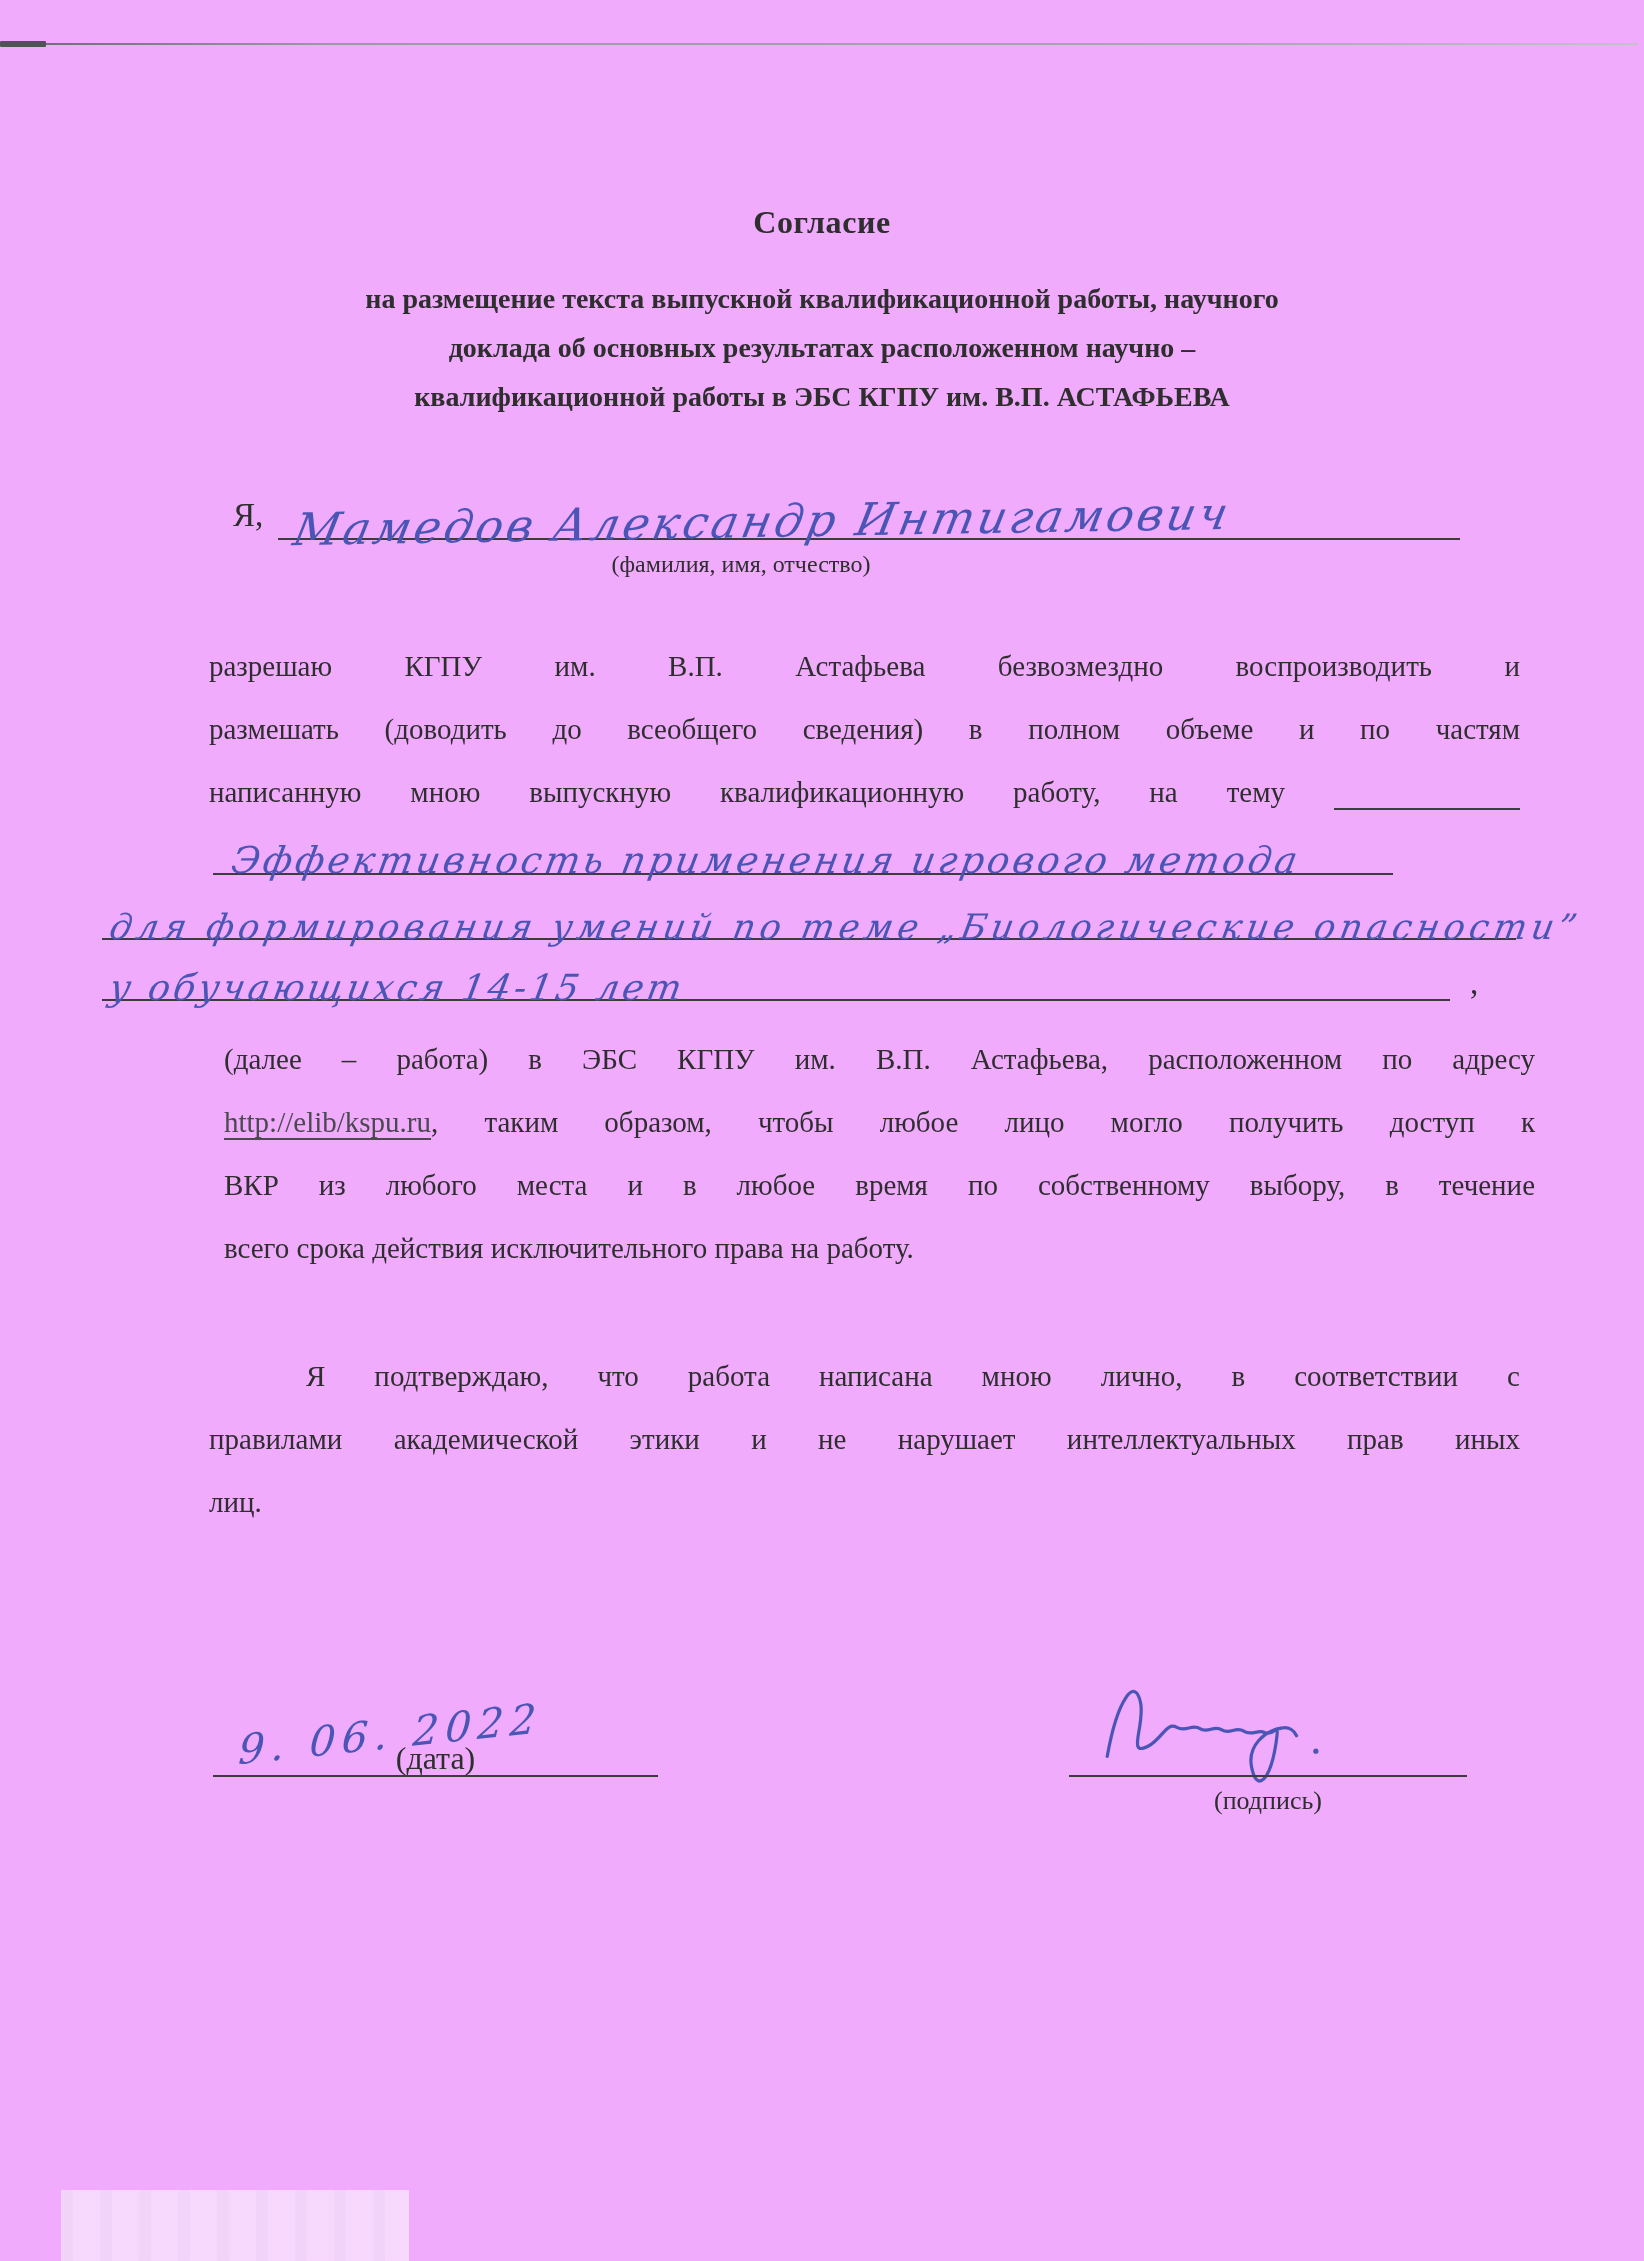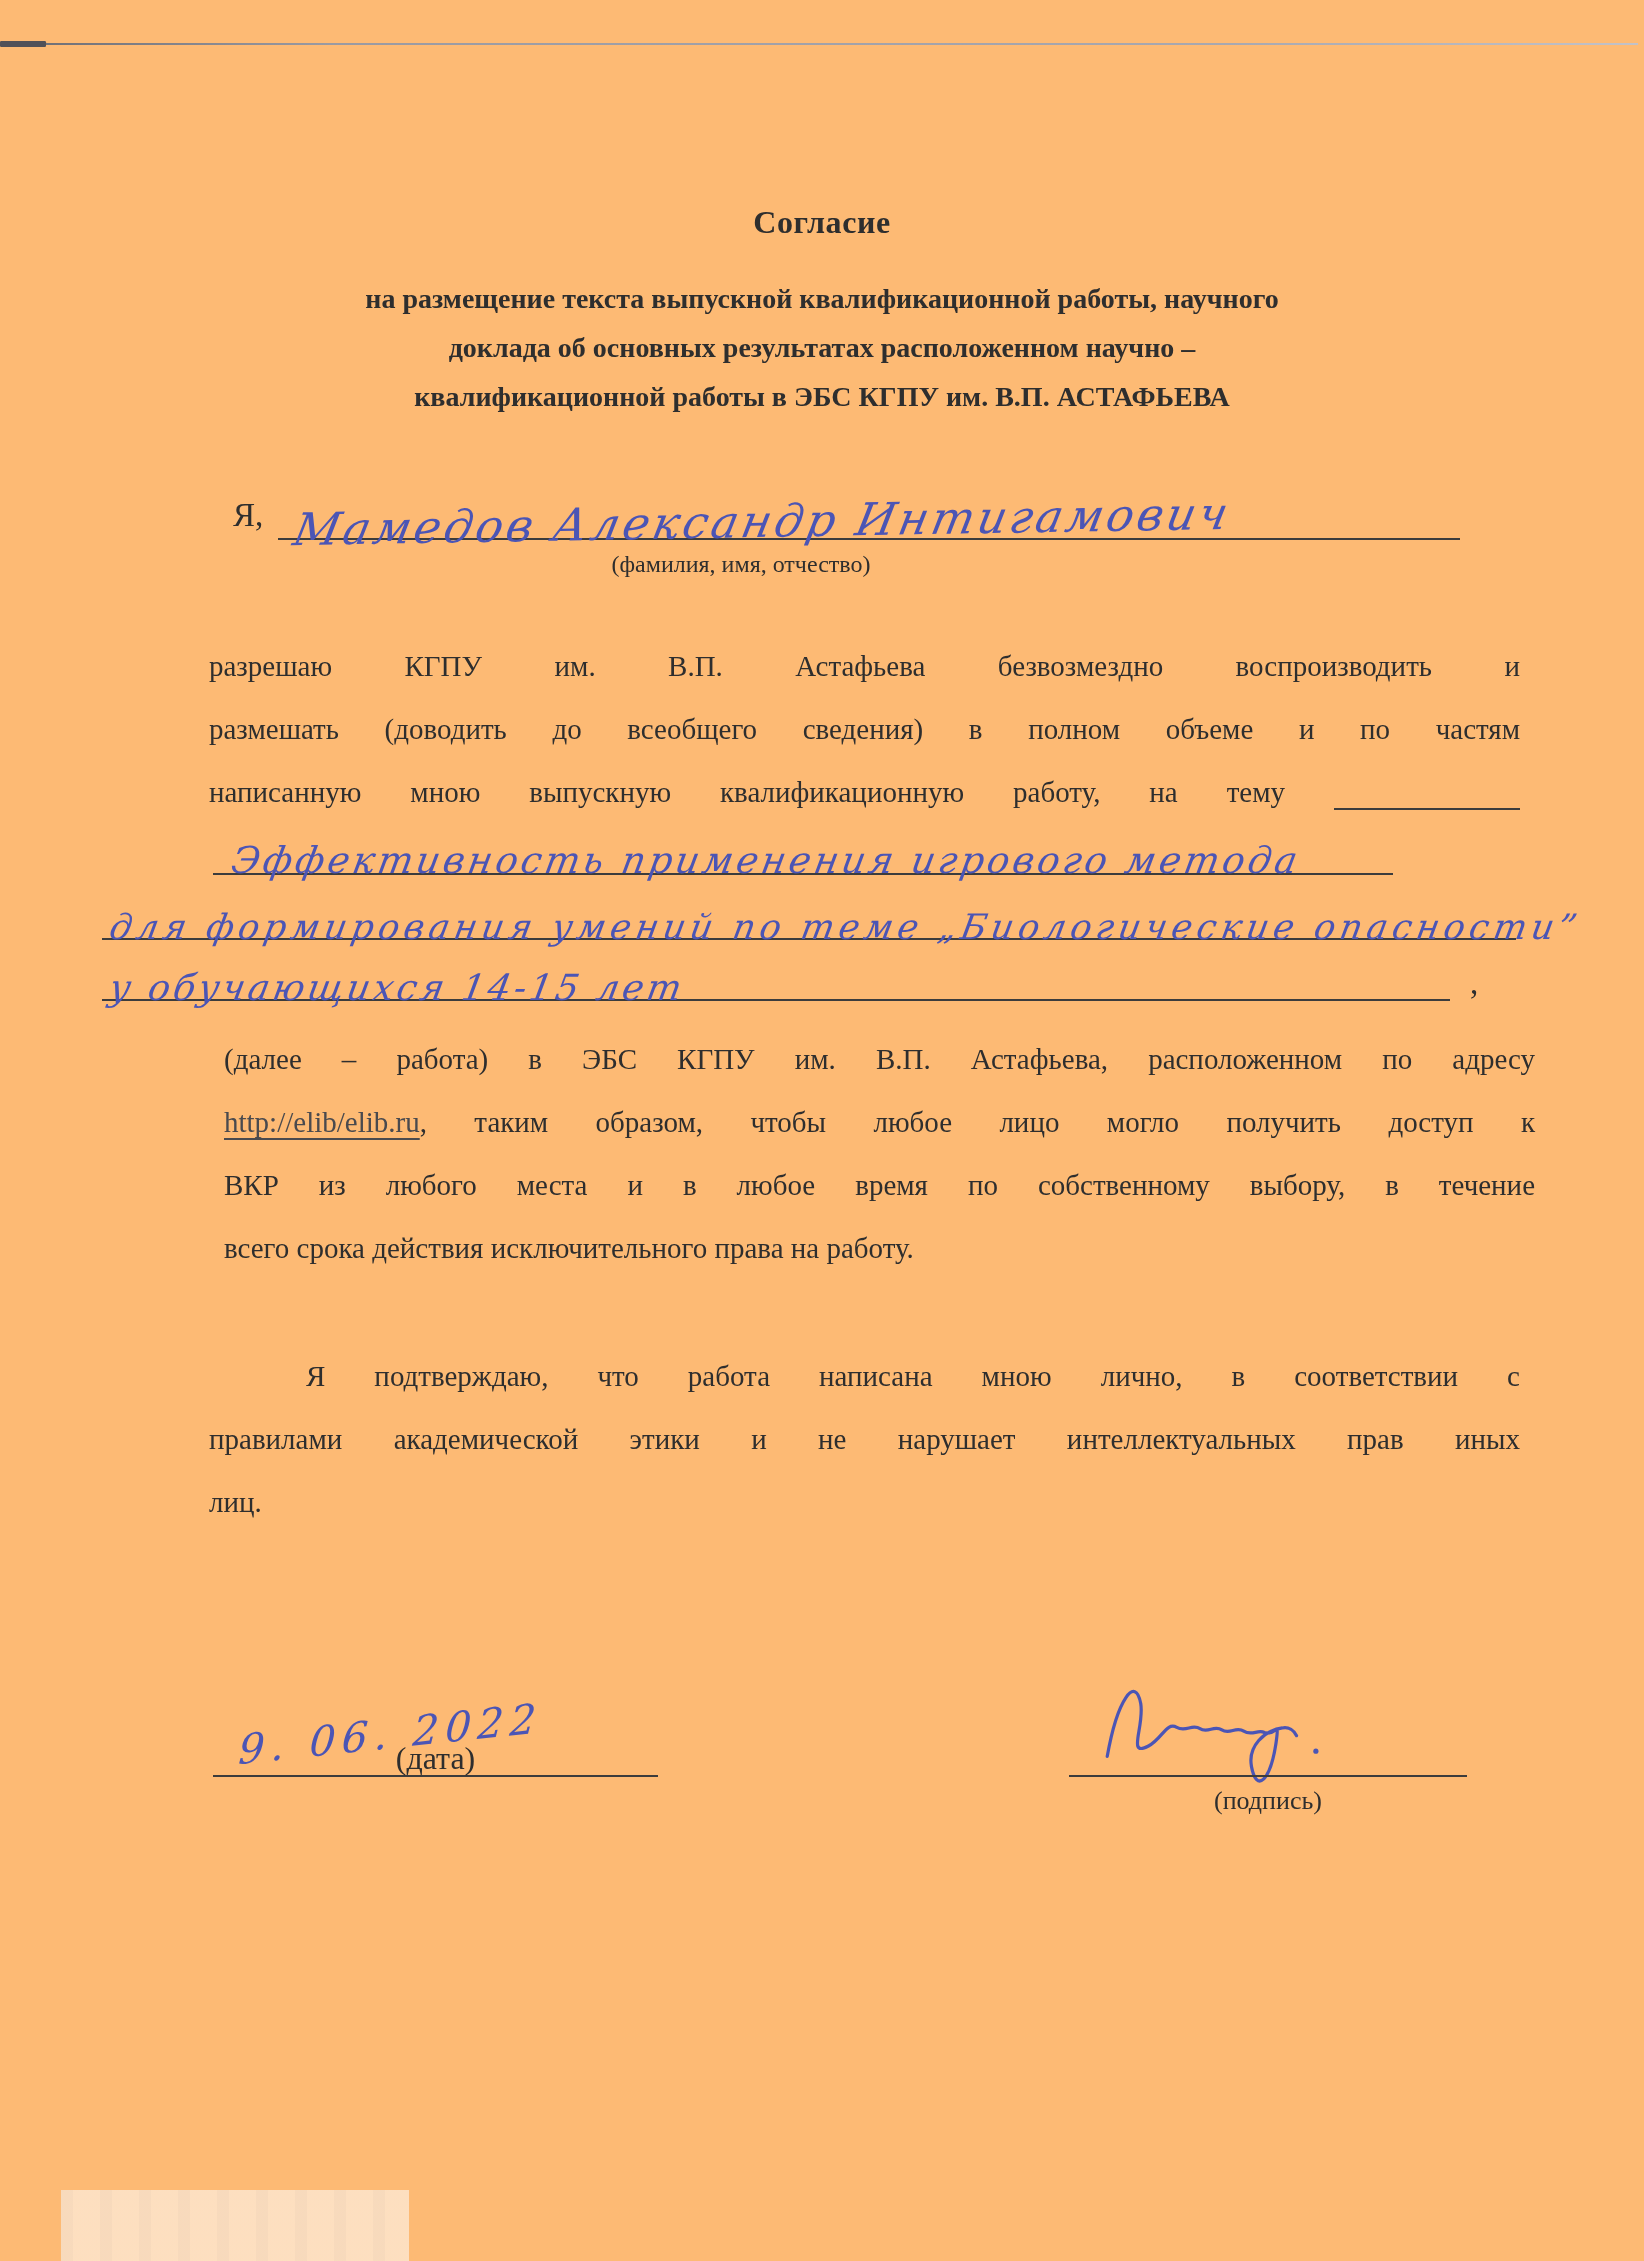"Согласие" .page { background: #fdba74 -> #f0abfc }
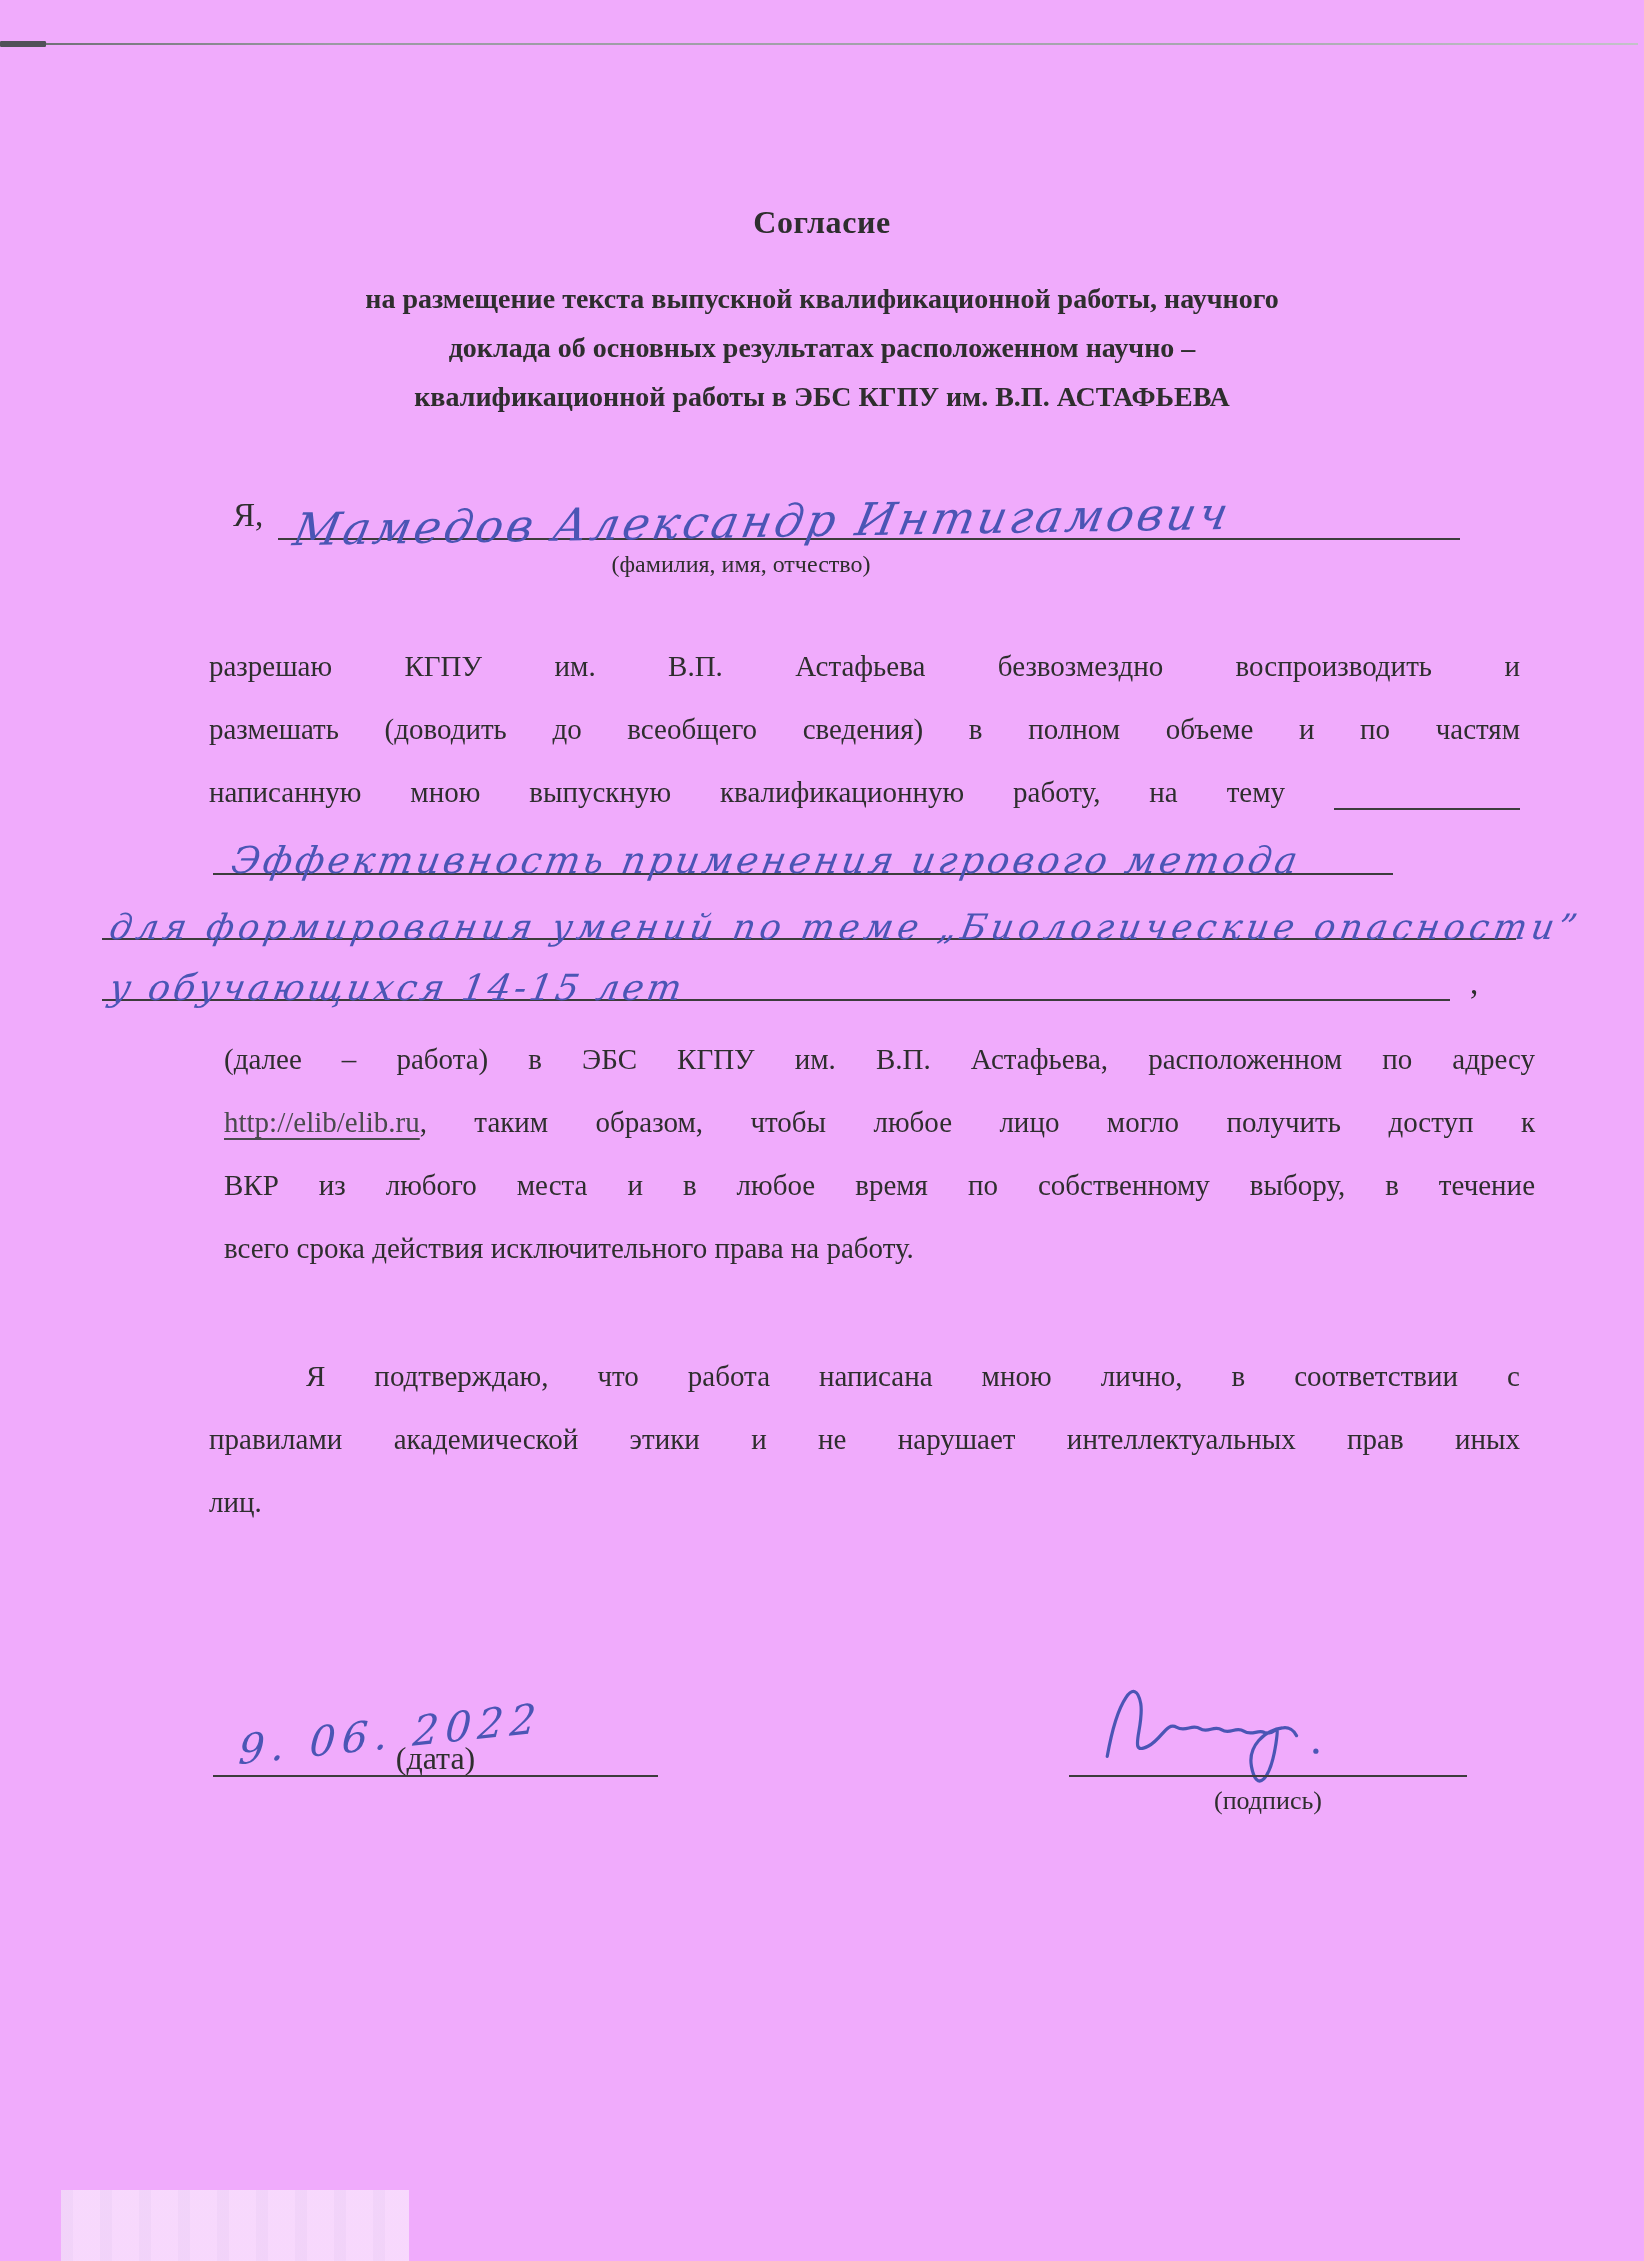"http://elib/elib.ru" span.url { text: http://elib/elib.ru -> http://elib/kspu.ru }
